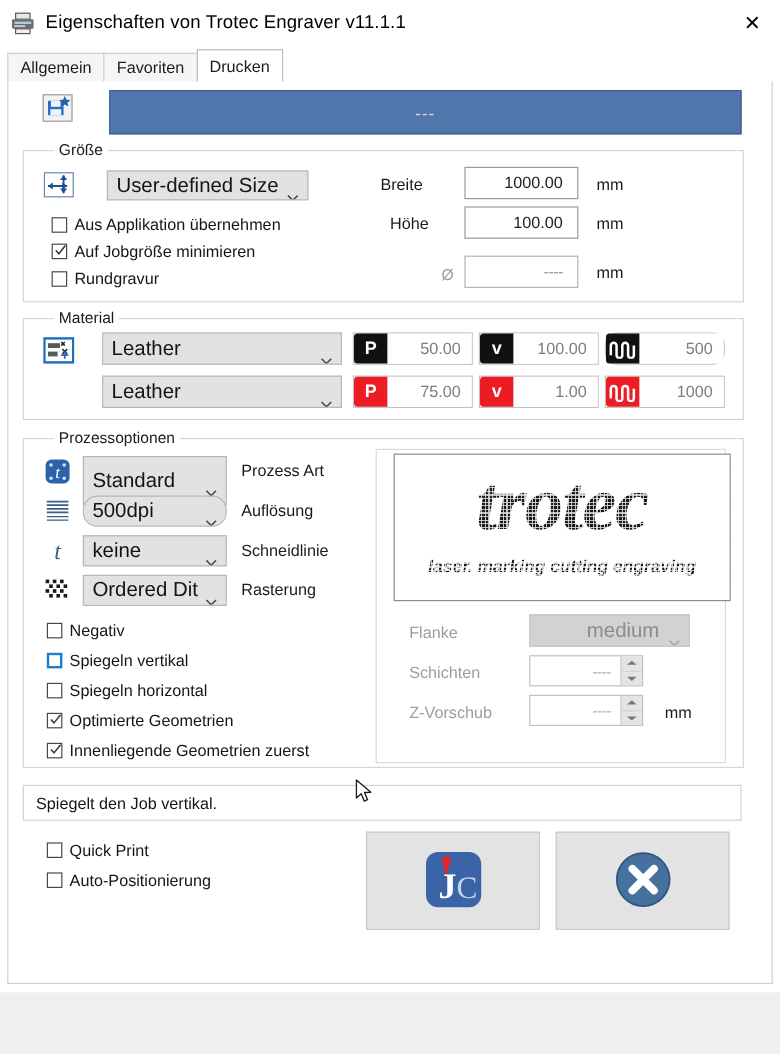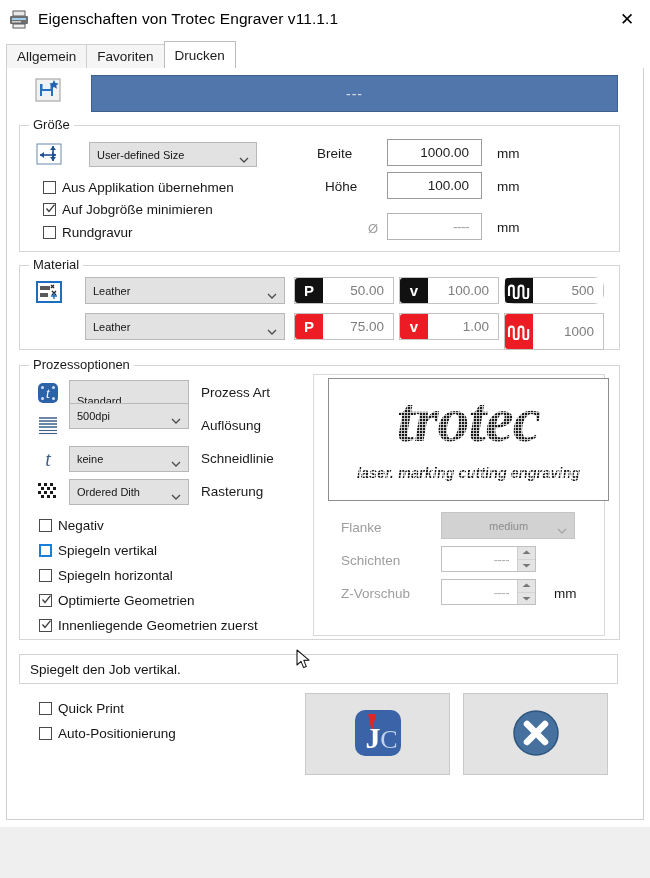"Größe" .group > .legend { left: 9px -> 25px }
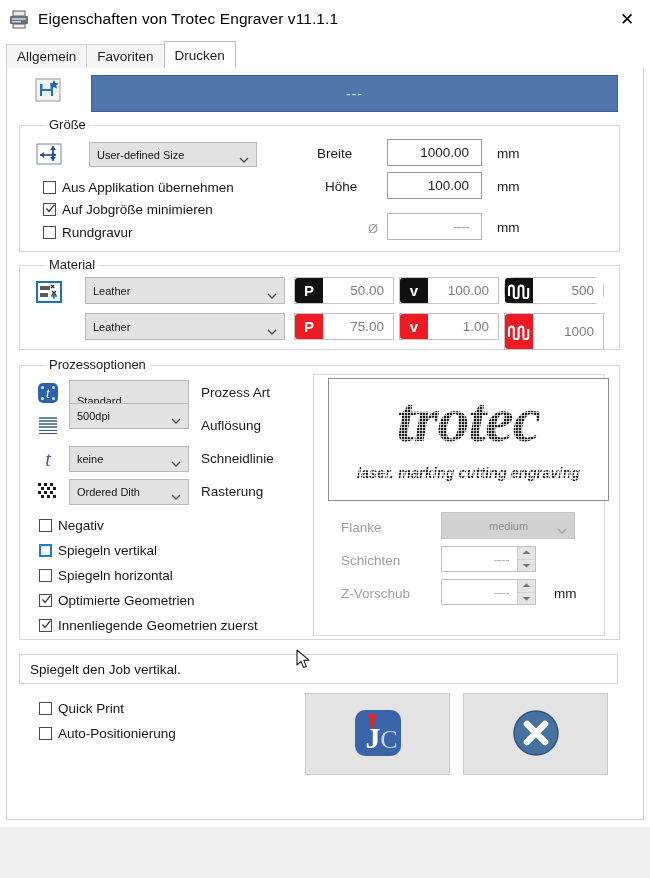"User-defined Size" .combo { font-size: 11px -> 17px }
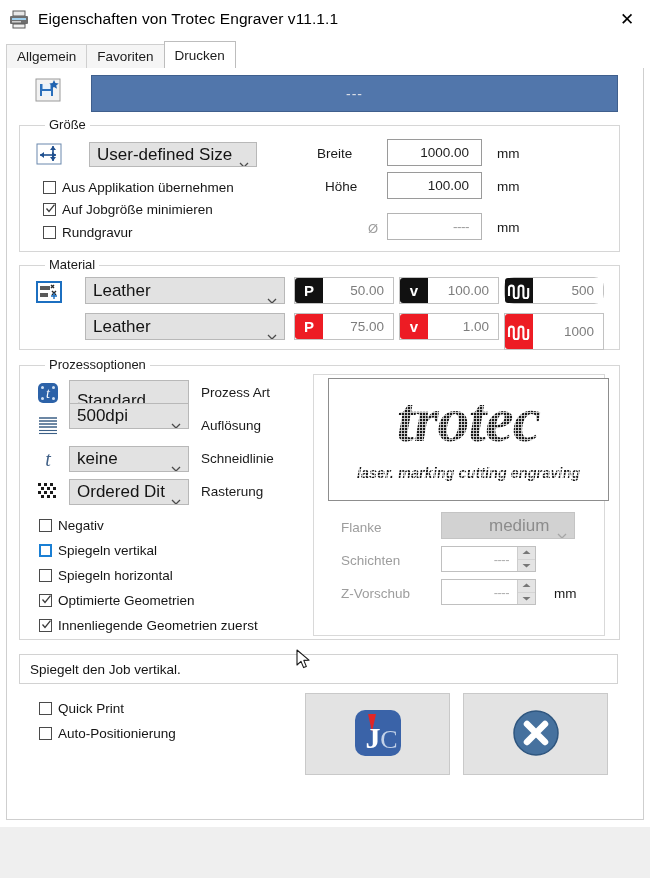"1000" div.paramcell { height: 37px -> 27px }
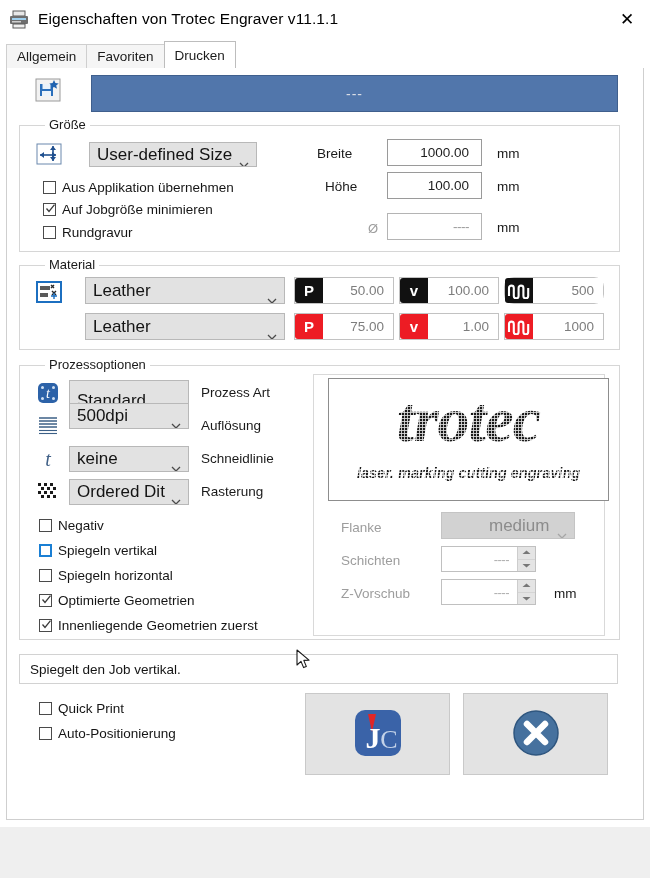"500dpi" div.combo { border-radius: none -> 12px; top: 335px -> 345px }
